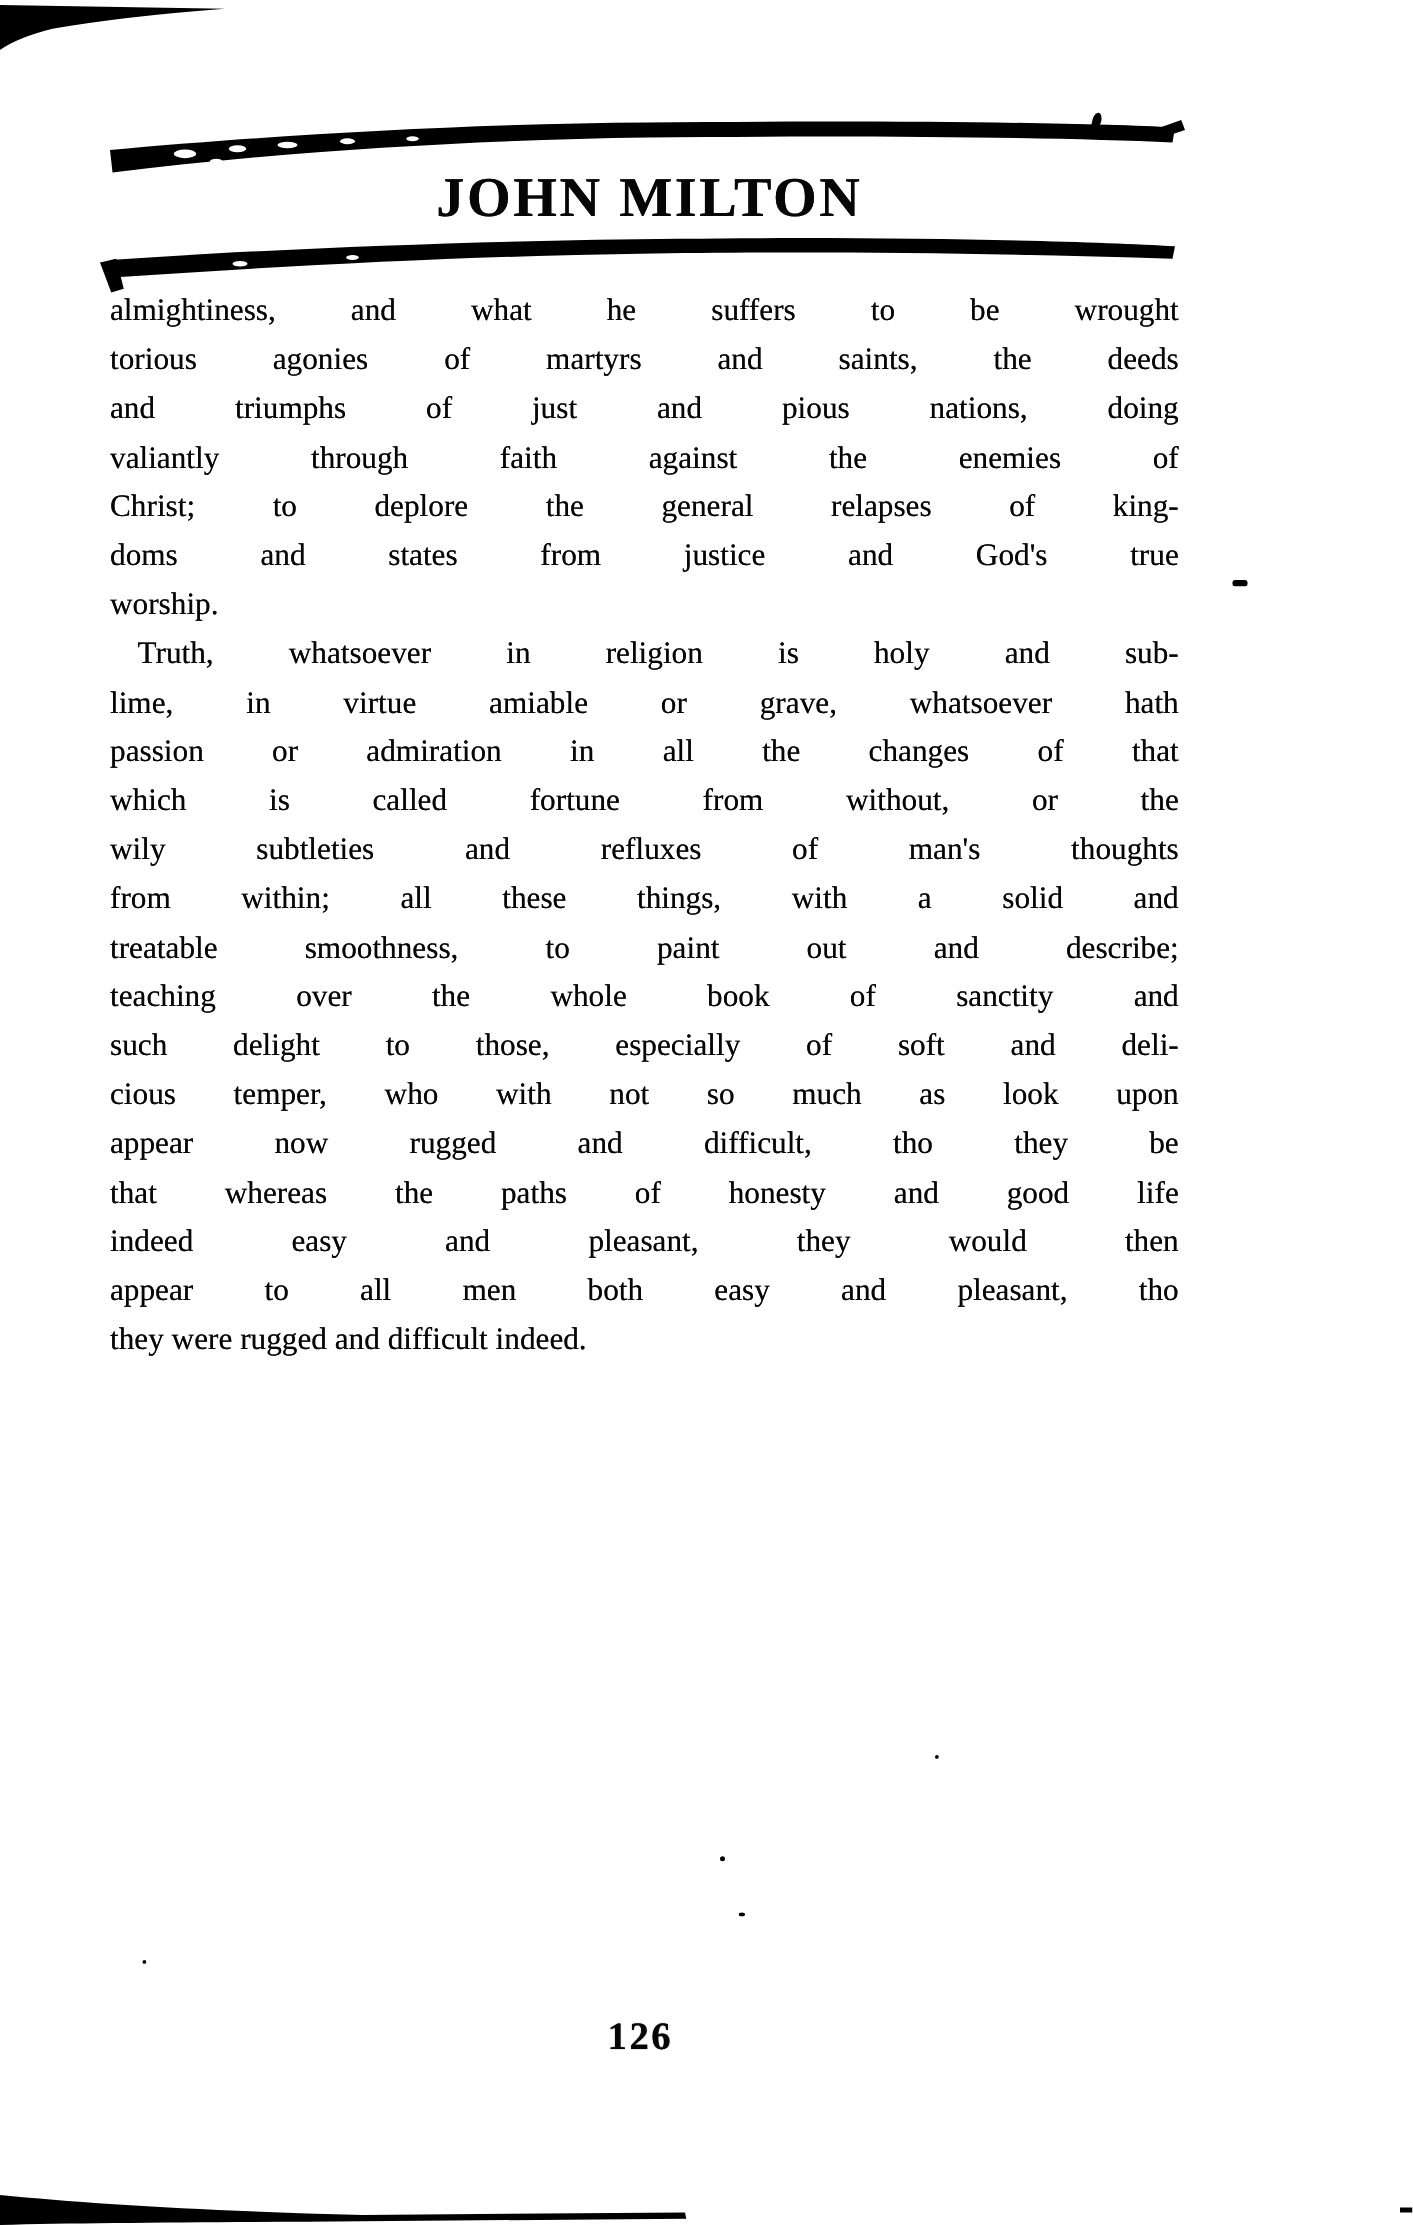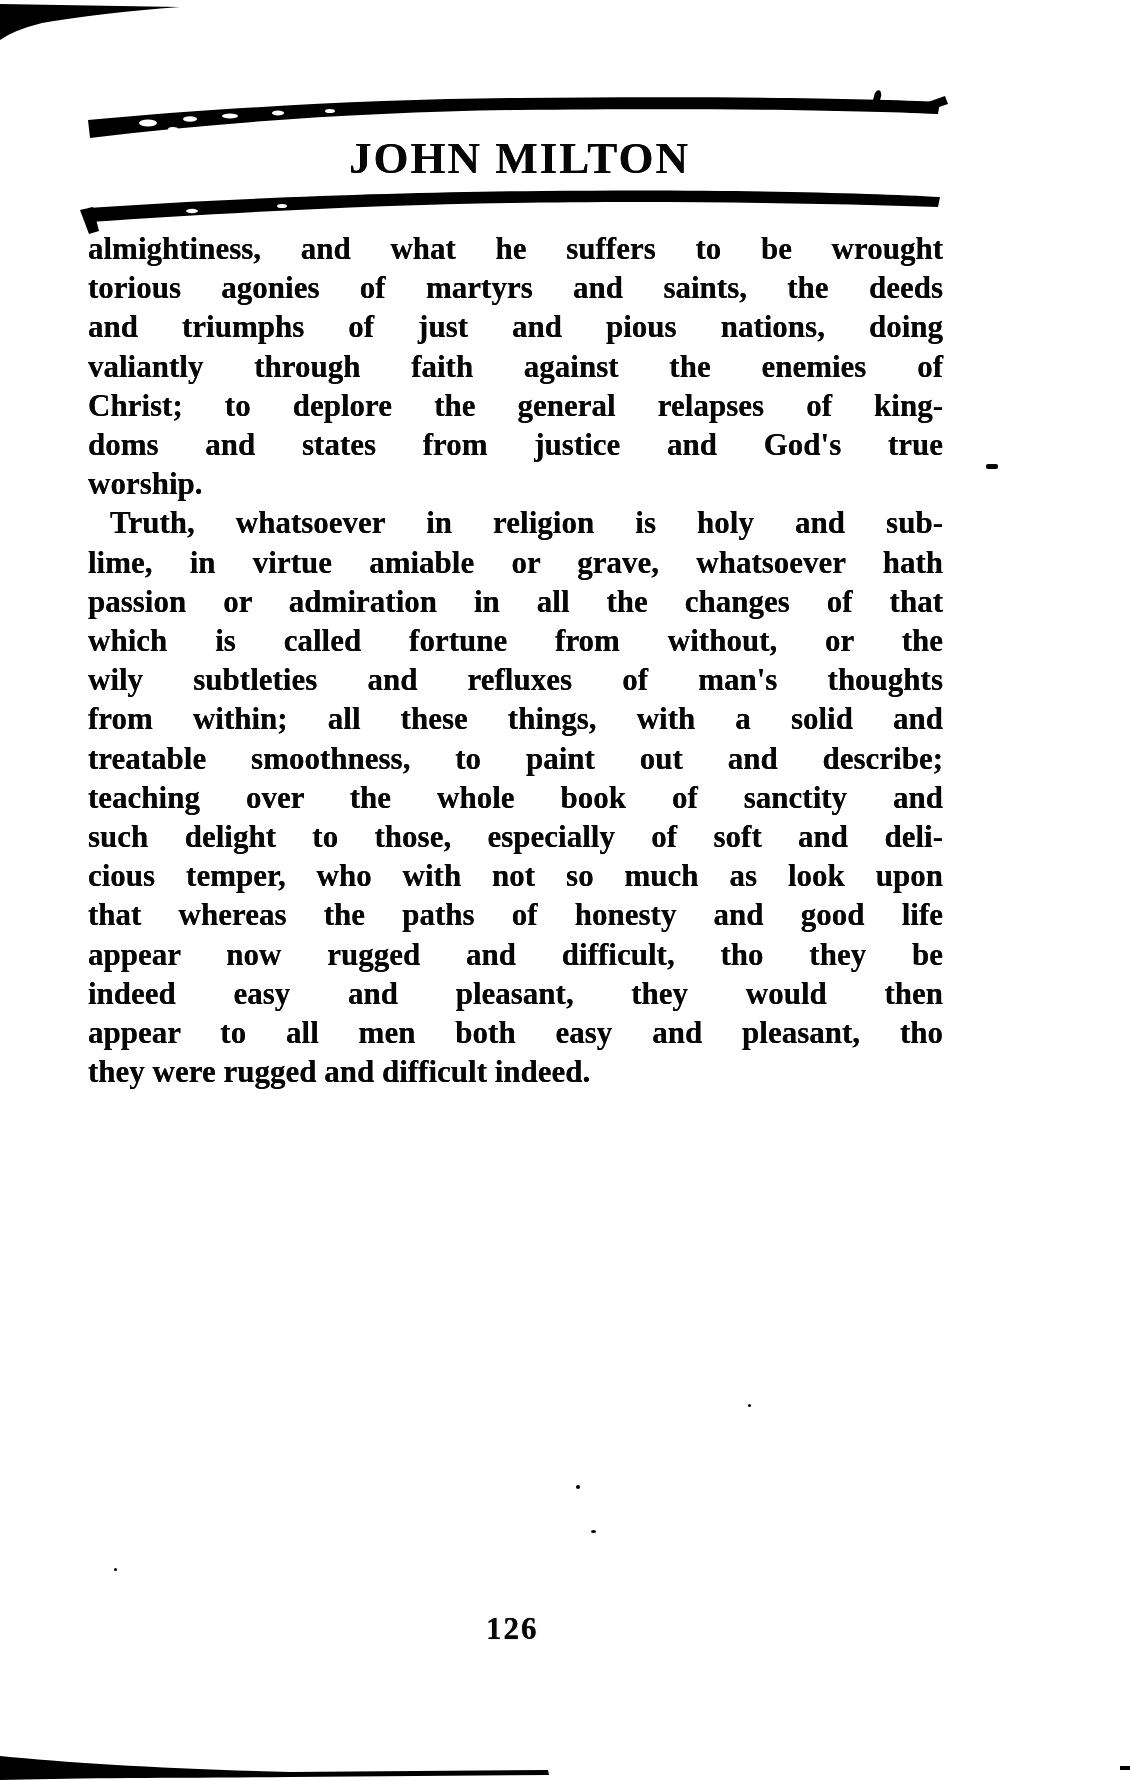"almightiness, and what he suffers" .line { font-size: 31px -> 25px; font-weight: 700 -> 400 }
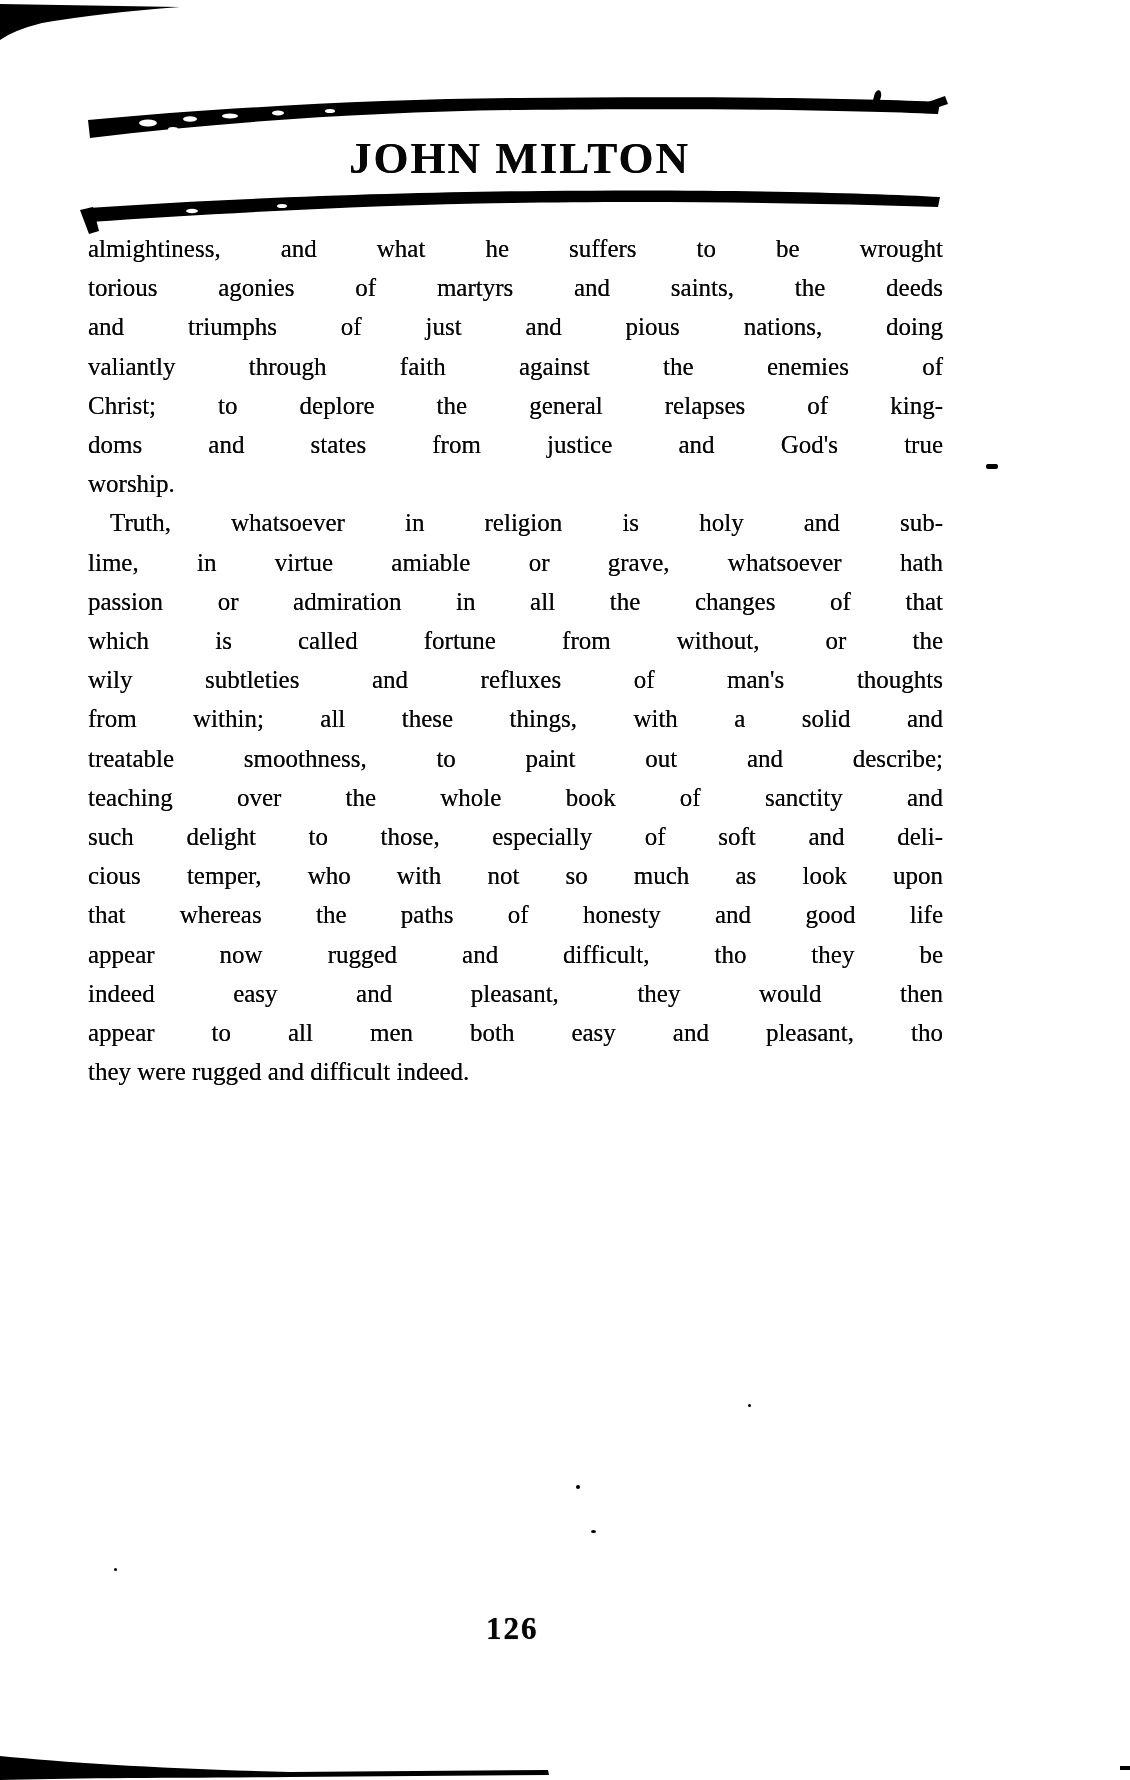"that whereas the paths of" div.line { order: before "appear now rugged and difficult," -> after "appear now rugged and difficult," }
